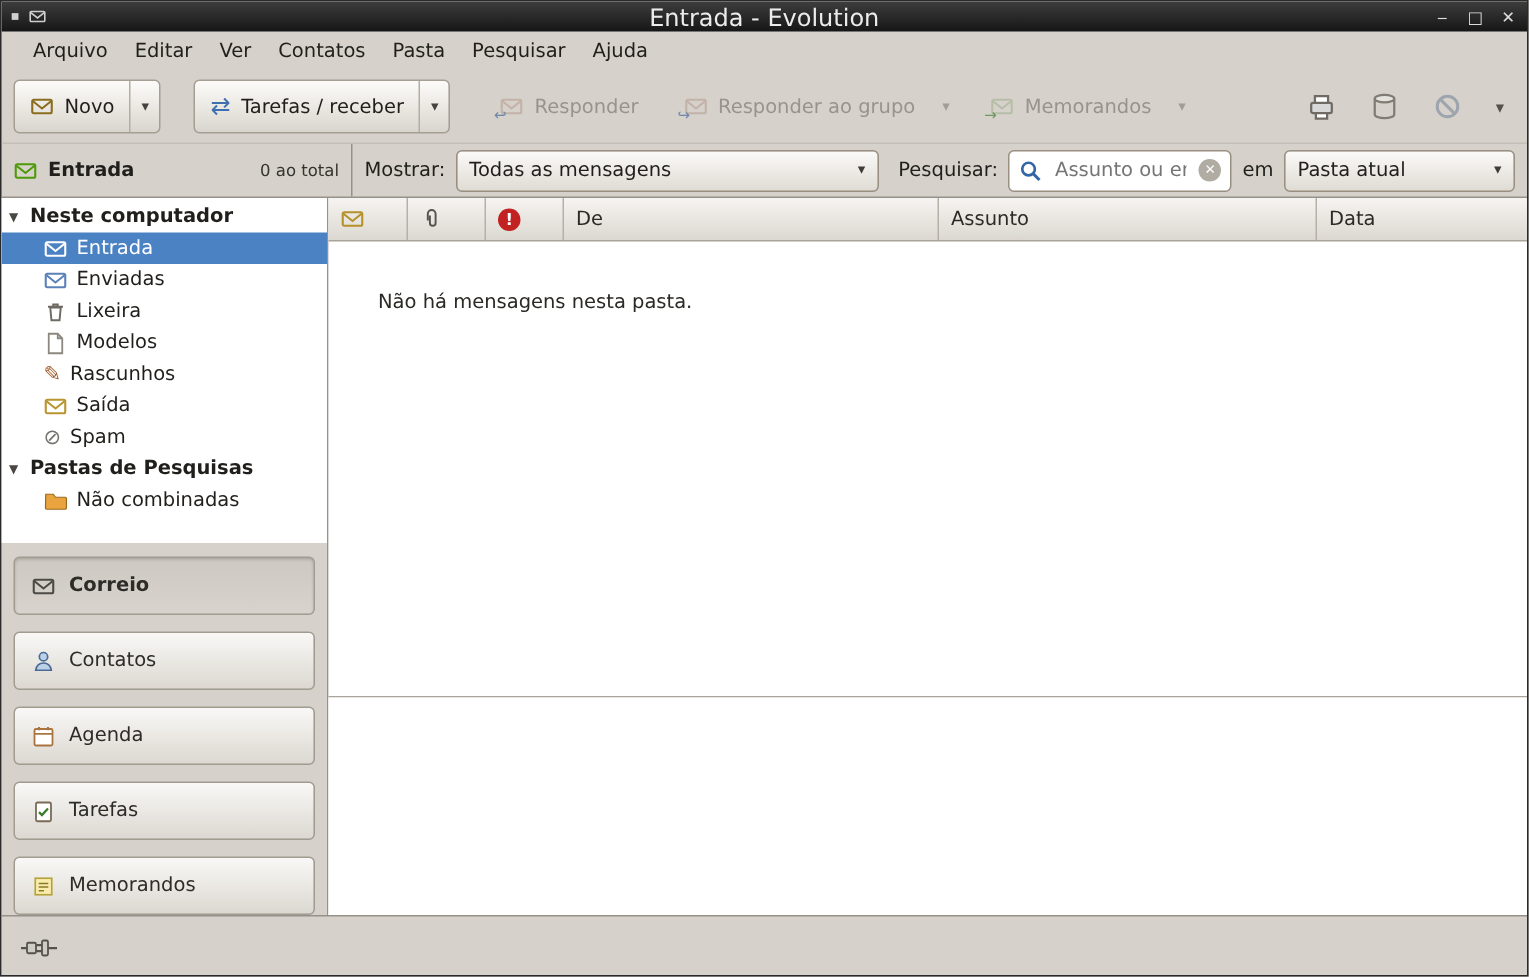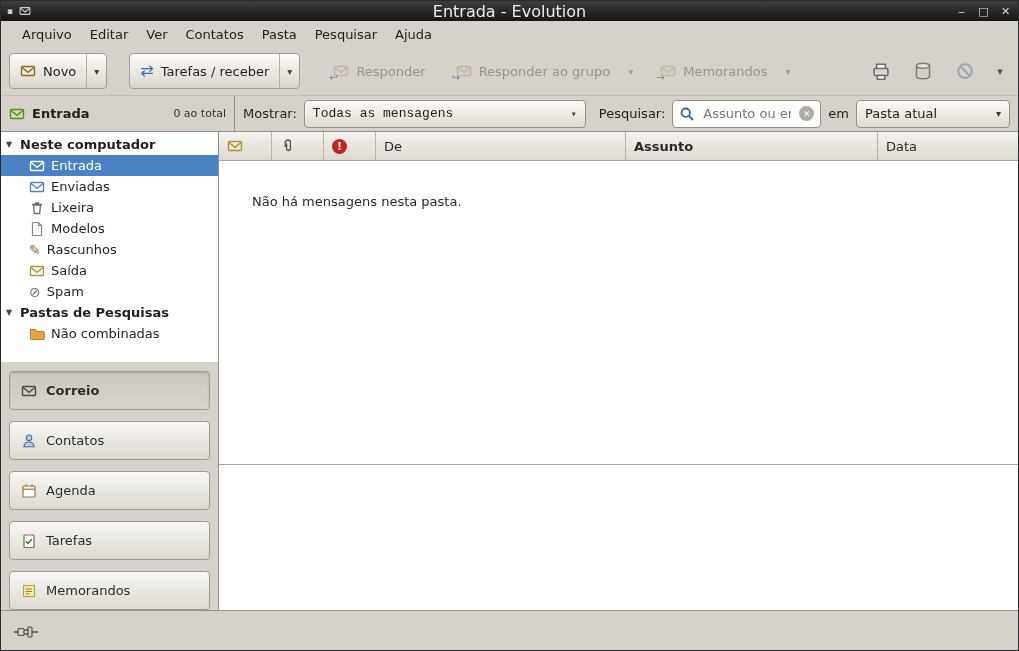"Todas as mensagens" .show-combo { font-family: Liberation Mono, monospace -> none }
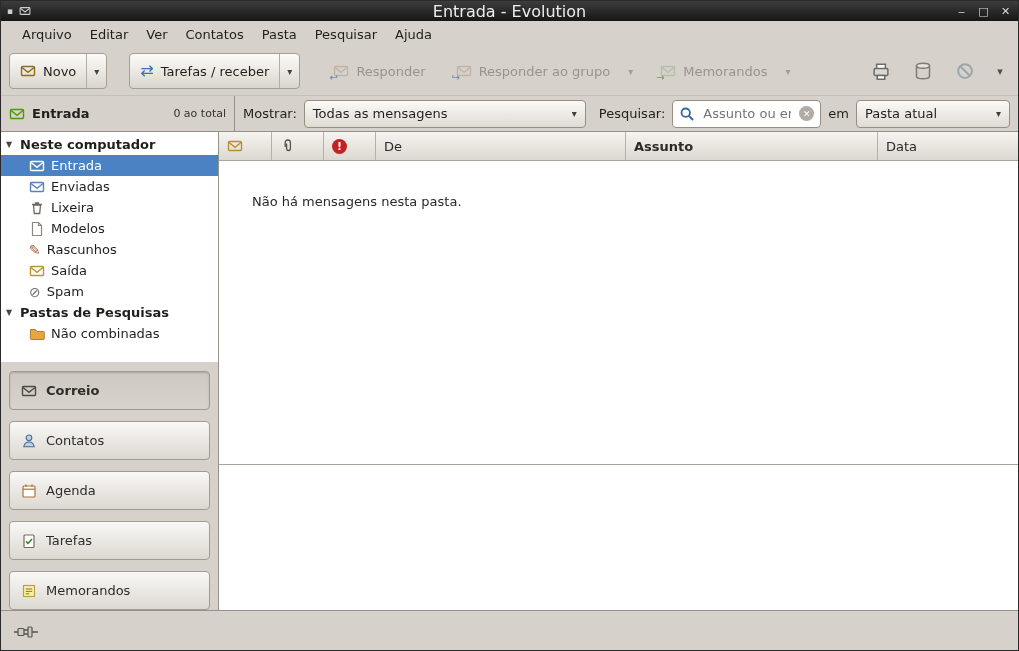"Assunto" .c-subject { font-weight: bold -> none }
